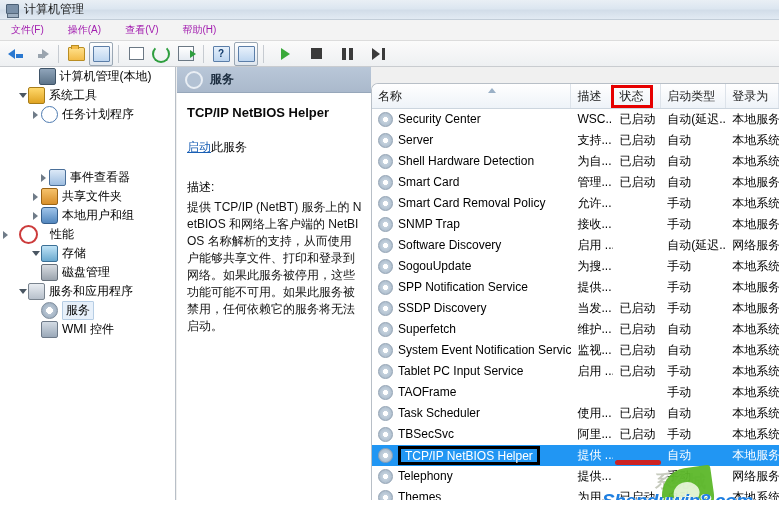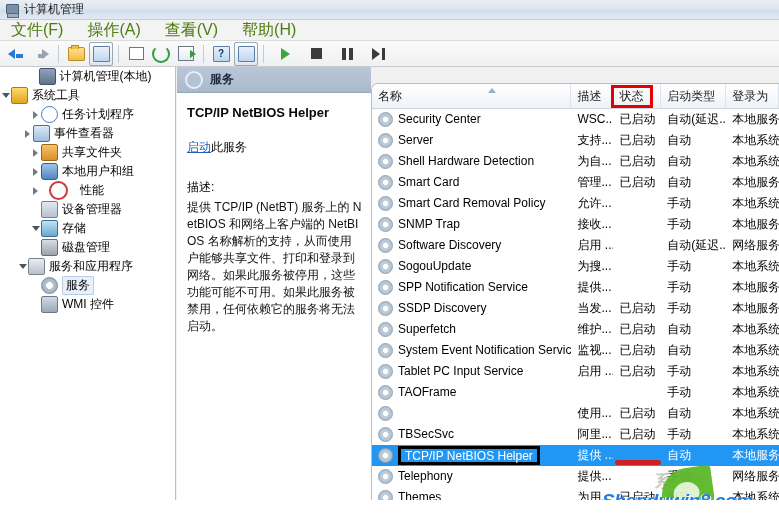"文件(F)" .menubar .mi { color: #4d7c0f -> #a21caf; font-size: 16px -> 10px }
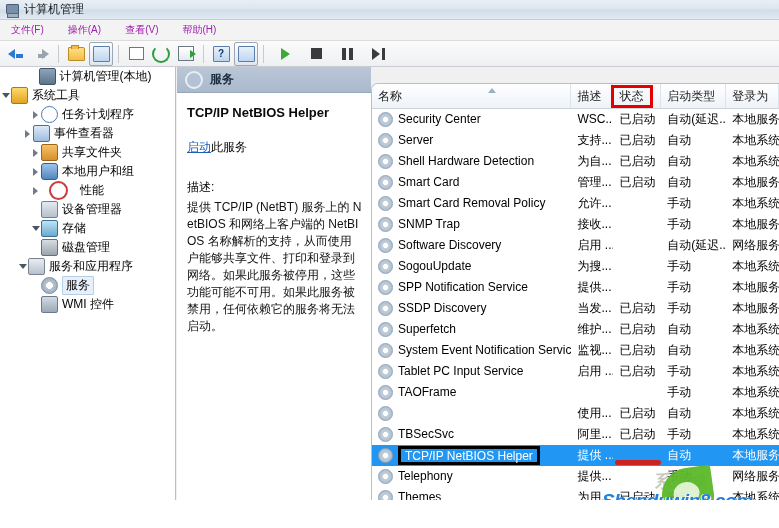"系统工具" div.tnode { padding-left: none -> 17px }
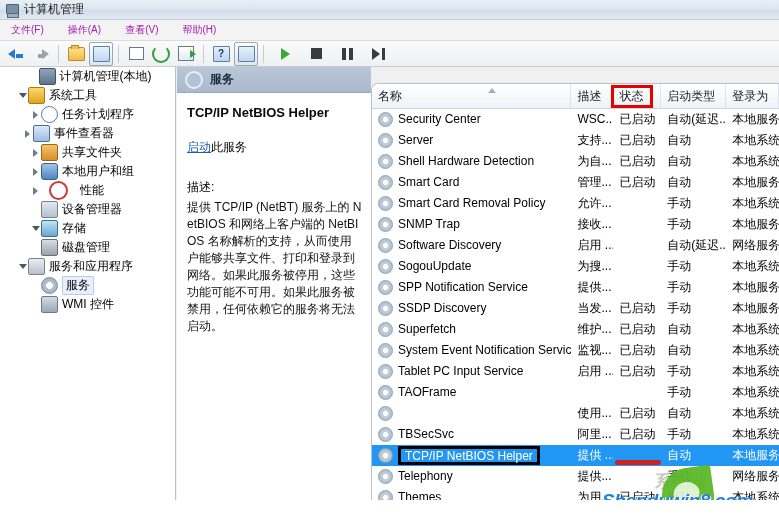"事件查看器" div.tnode { margin-top: none -> 44px; padding-left: 22px -> 38px }
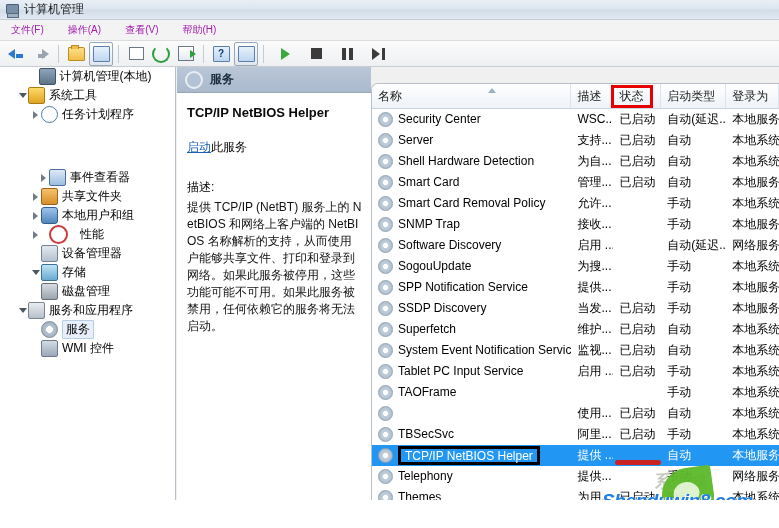"性能" div.tnode { padding-left: 30px -> none }
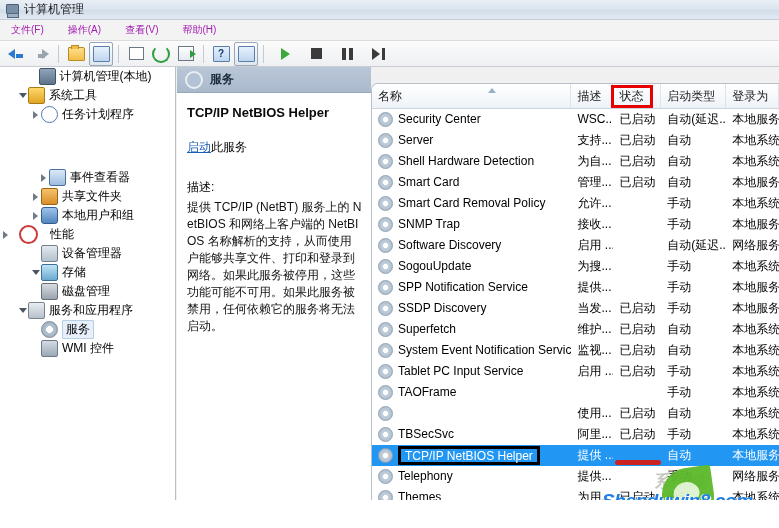"设备管理器" div.tnode { html: <div> <span></span> <span></span> <span>设备管理器</span> </div> -> none }
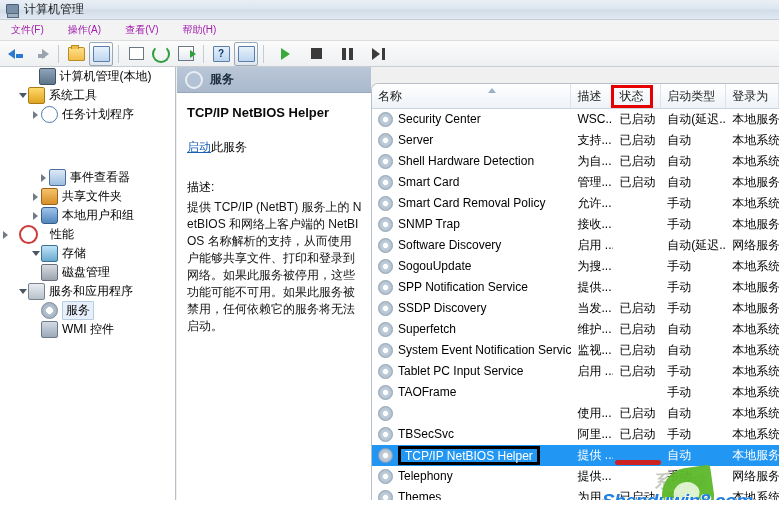"Task Scheduler" span { html: none -> <span>Task Scheduler</span> }
